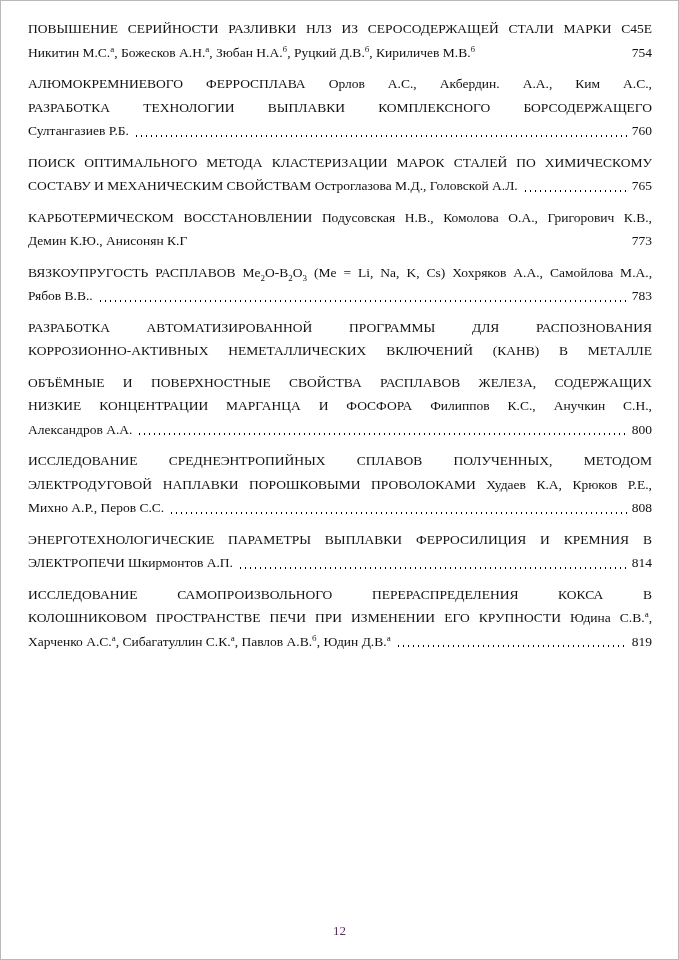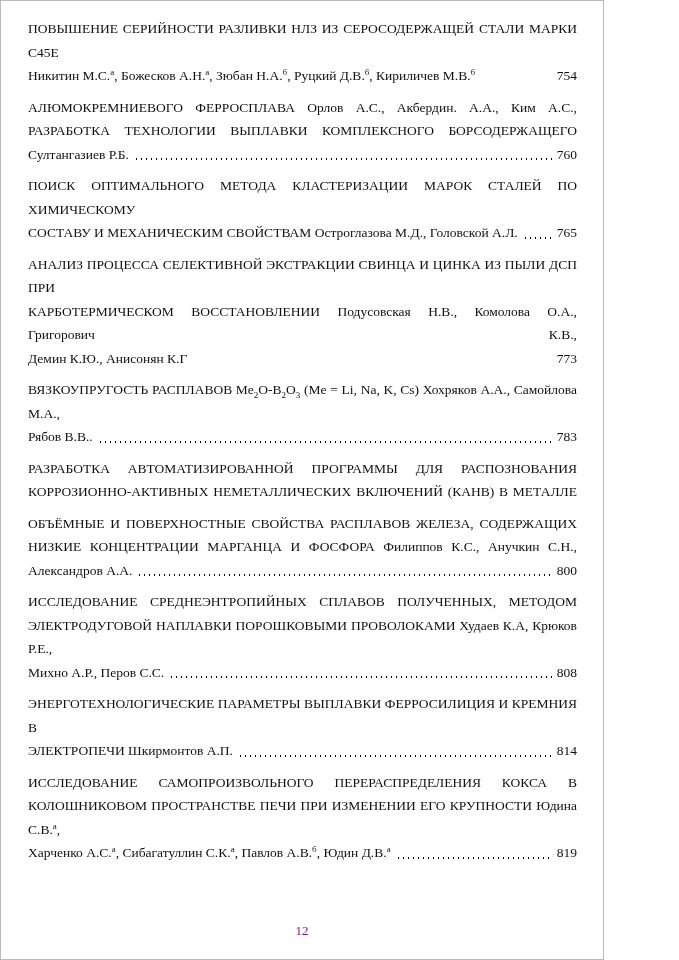"ПОВЫШЕНИЕ СЕРИЙНОСТИ РАЗЛИВКИ НЛЗ ИЗ" .sheet { width: 604px -> 679px }
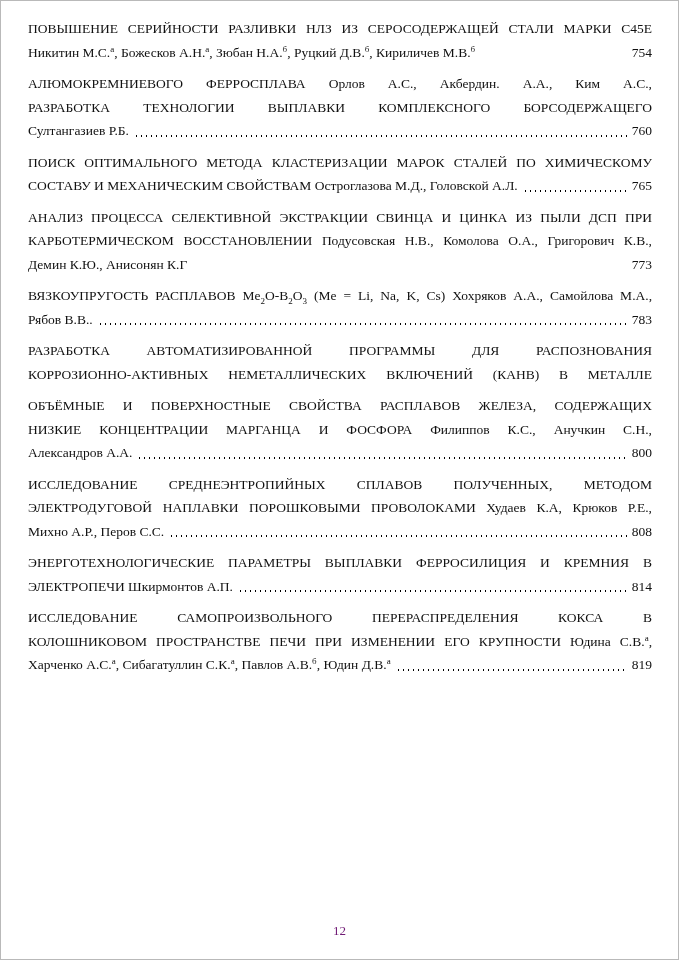"АНАЛИЗ ПРОЦЕССА СЕЛЕКТИВНОЙ ЭКСТРАКЦИИ" div.line { html: <div>АНАЛИЗ ПРОЦЕССА СЕЛЕКТИВНОЙ ЭКСТРАКЦИИ СВИНЦА И ЦИНКА ИЗ ПЫЛИ ДСП ПРИ</div> -> none }
